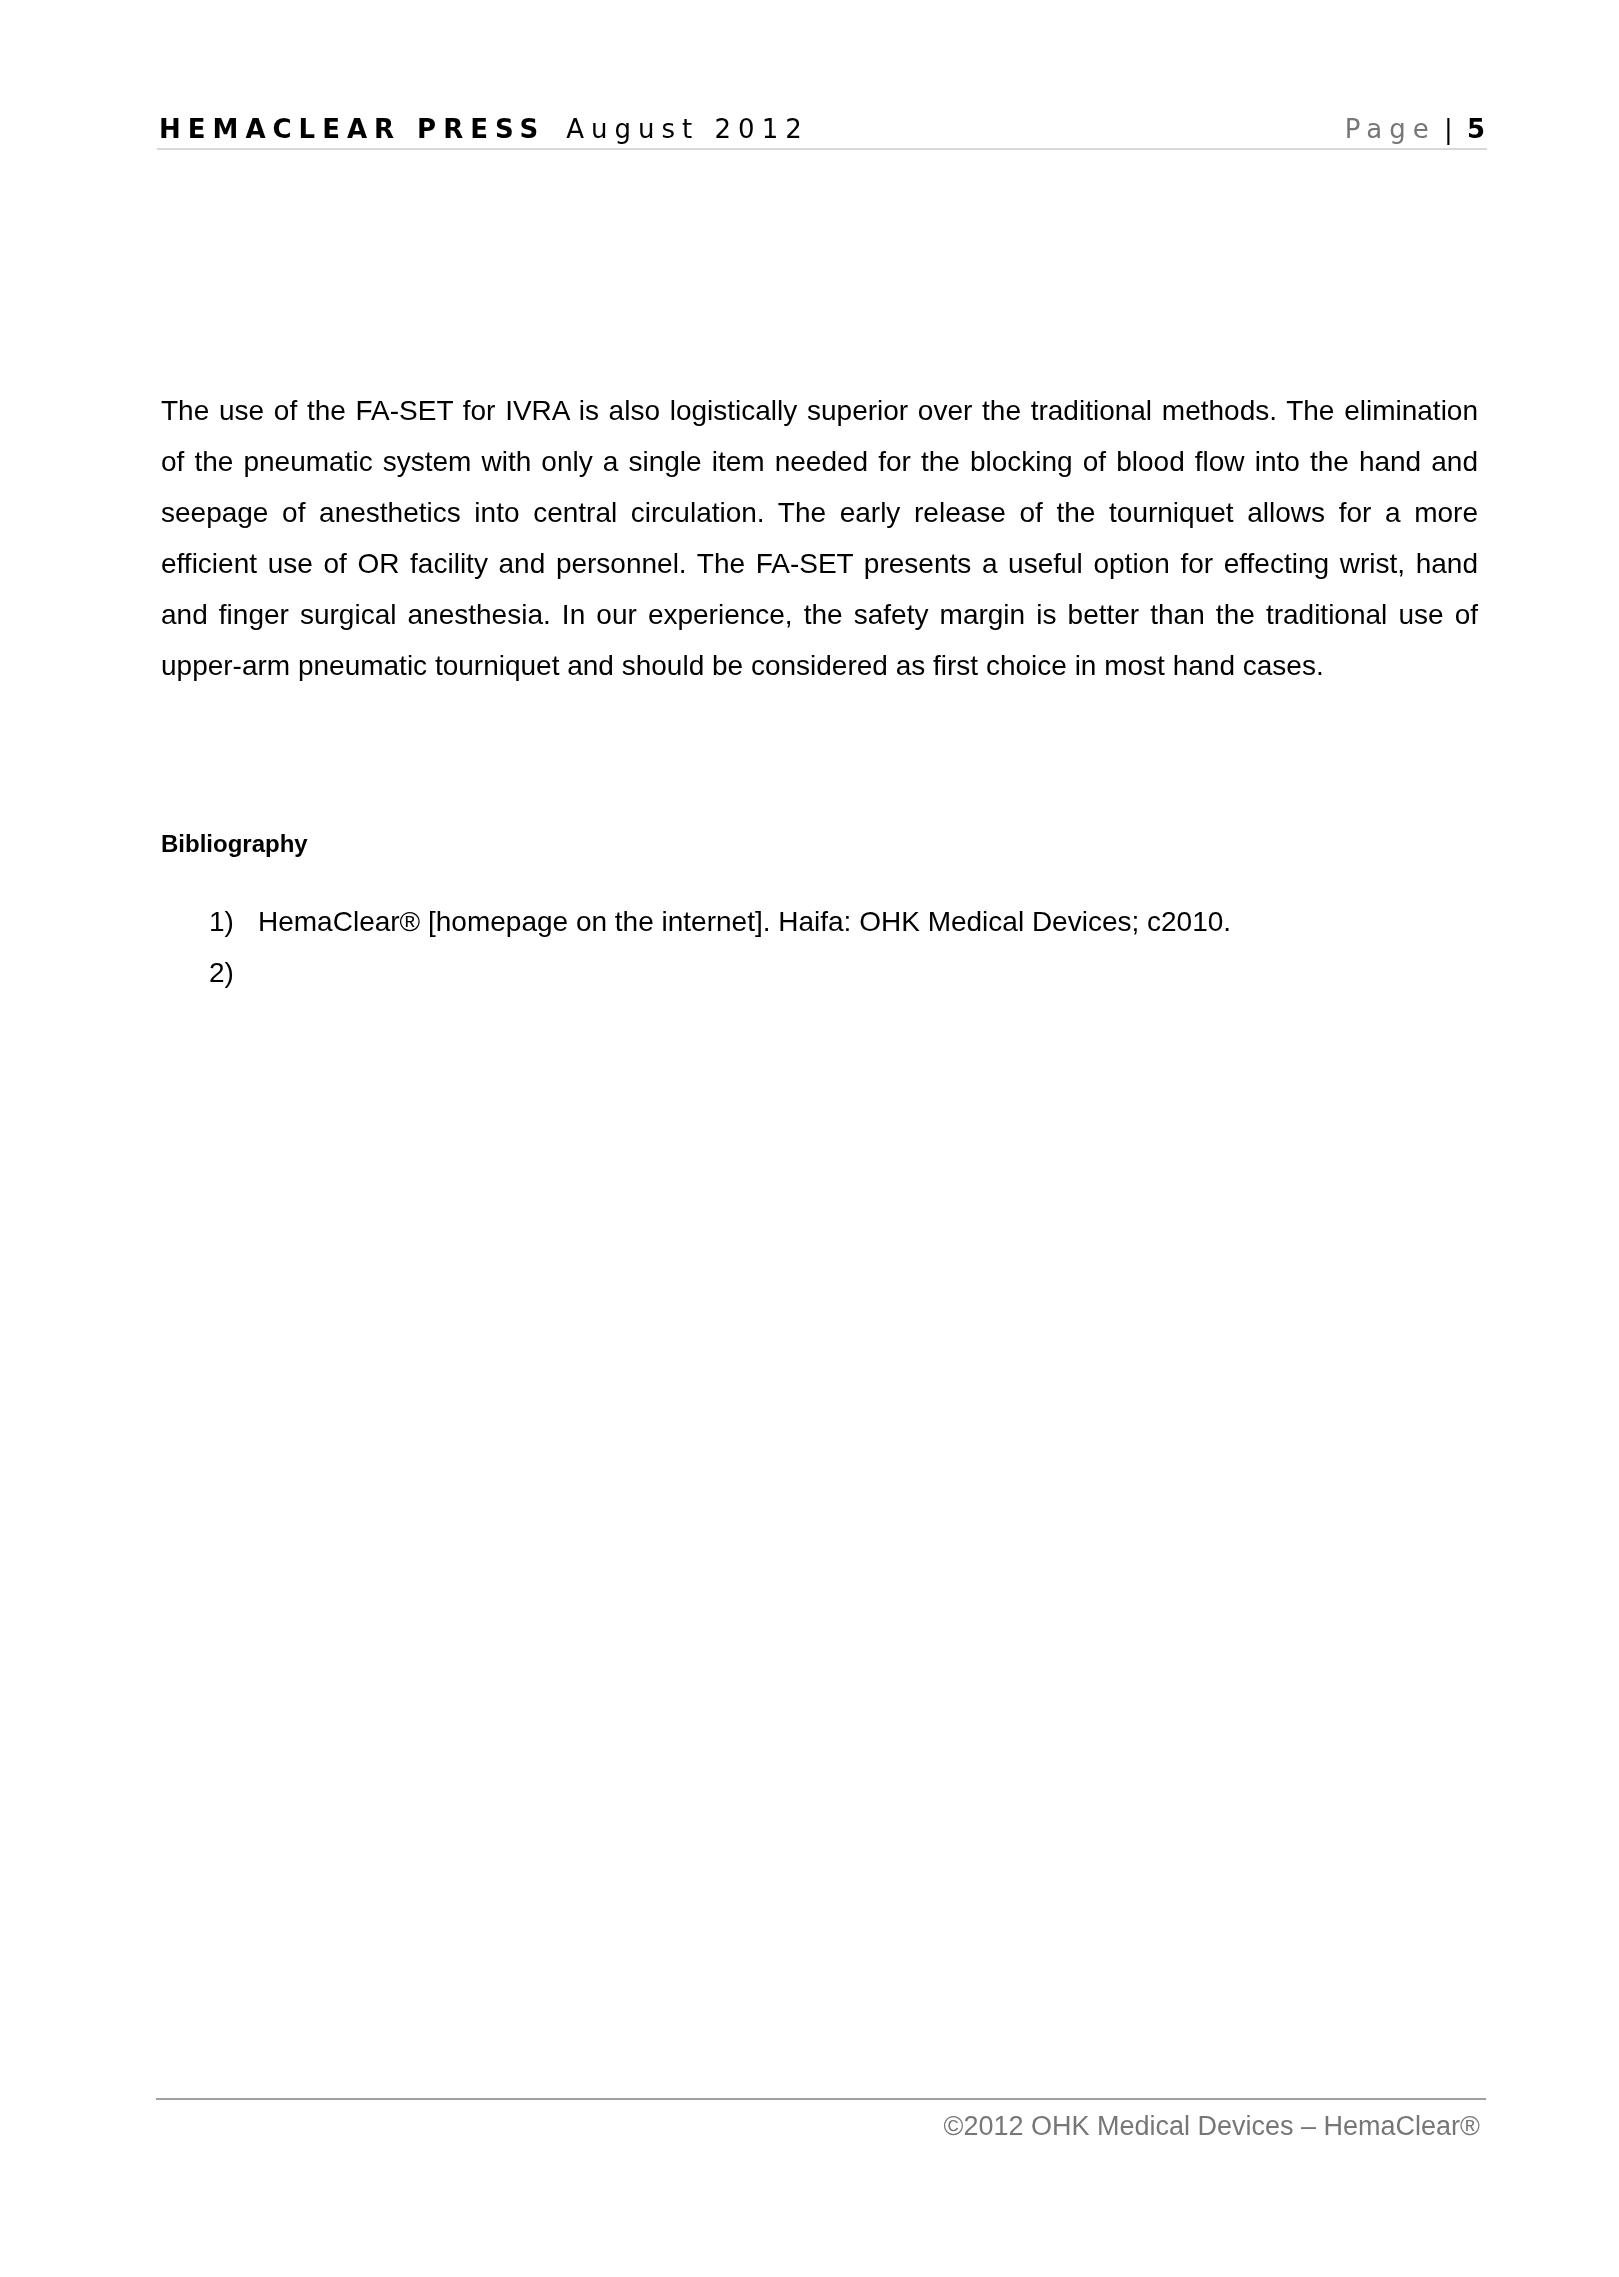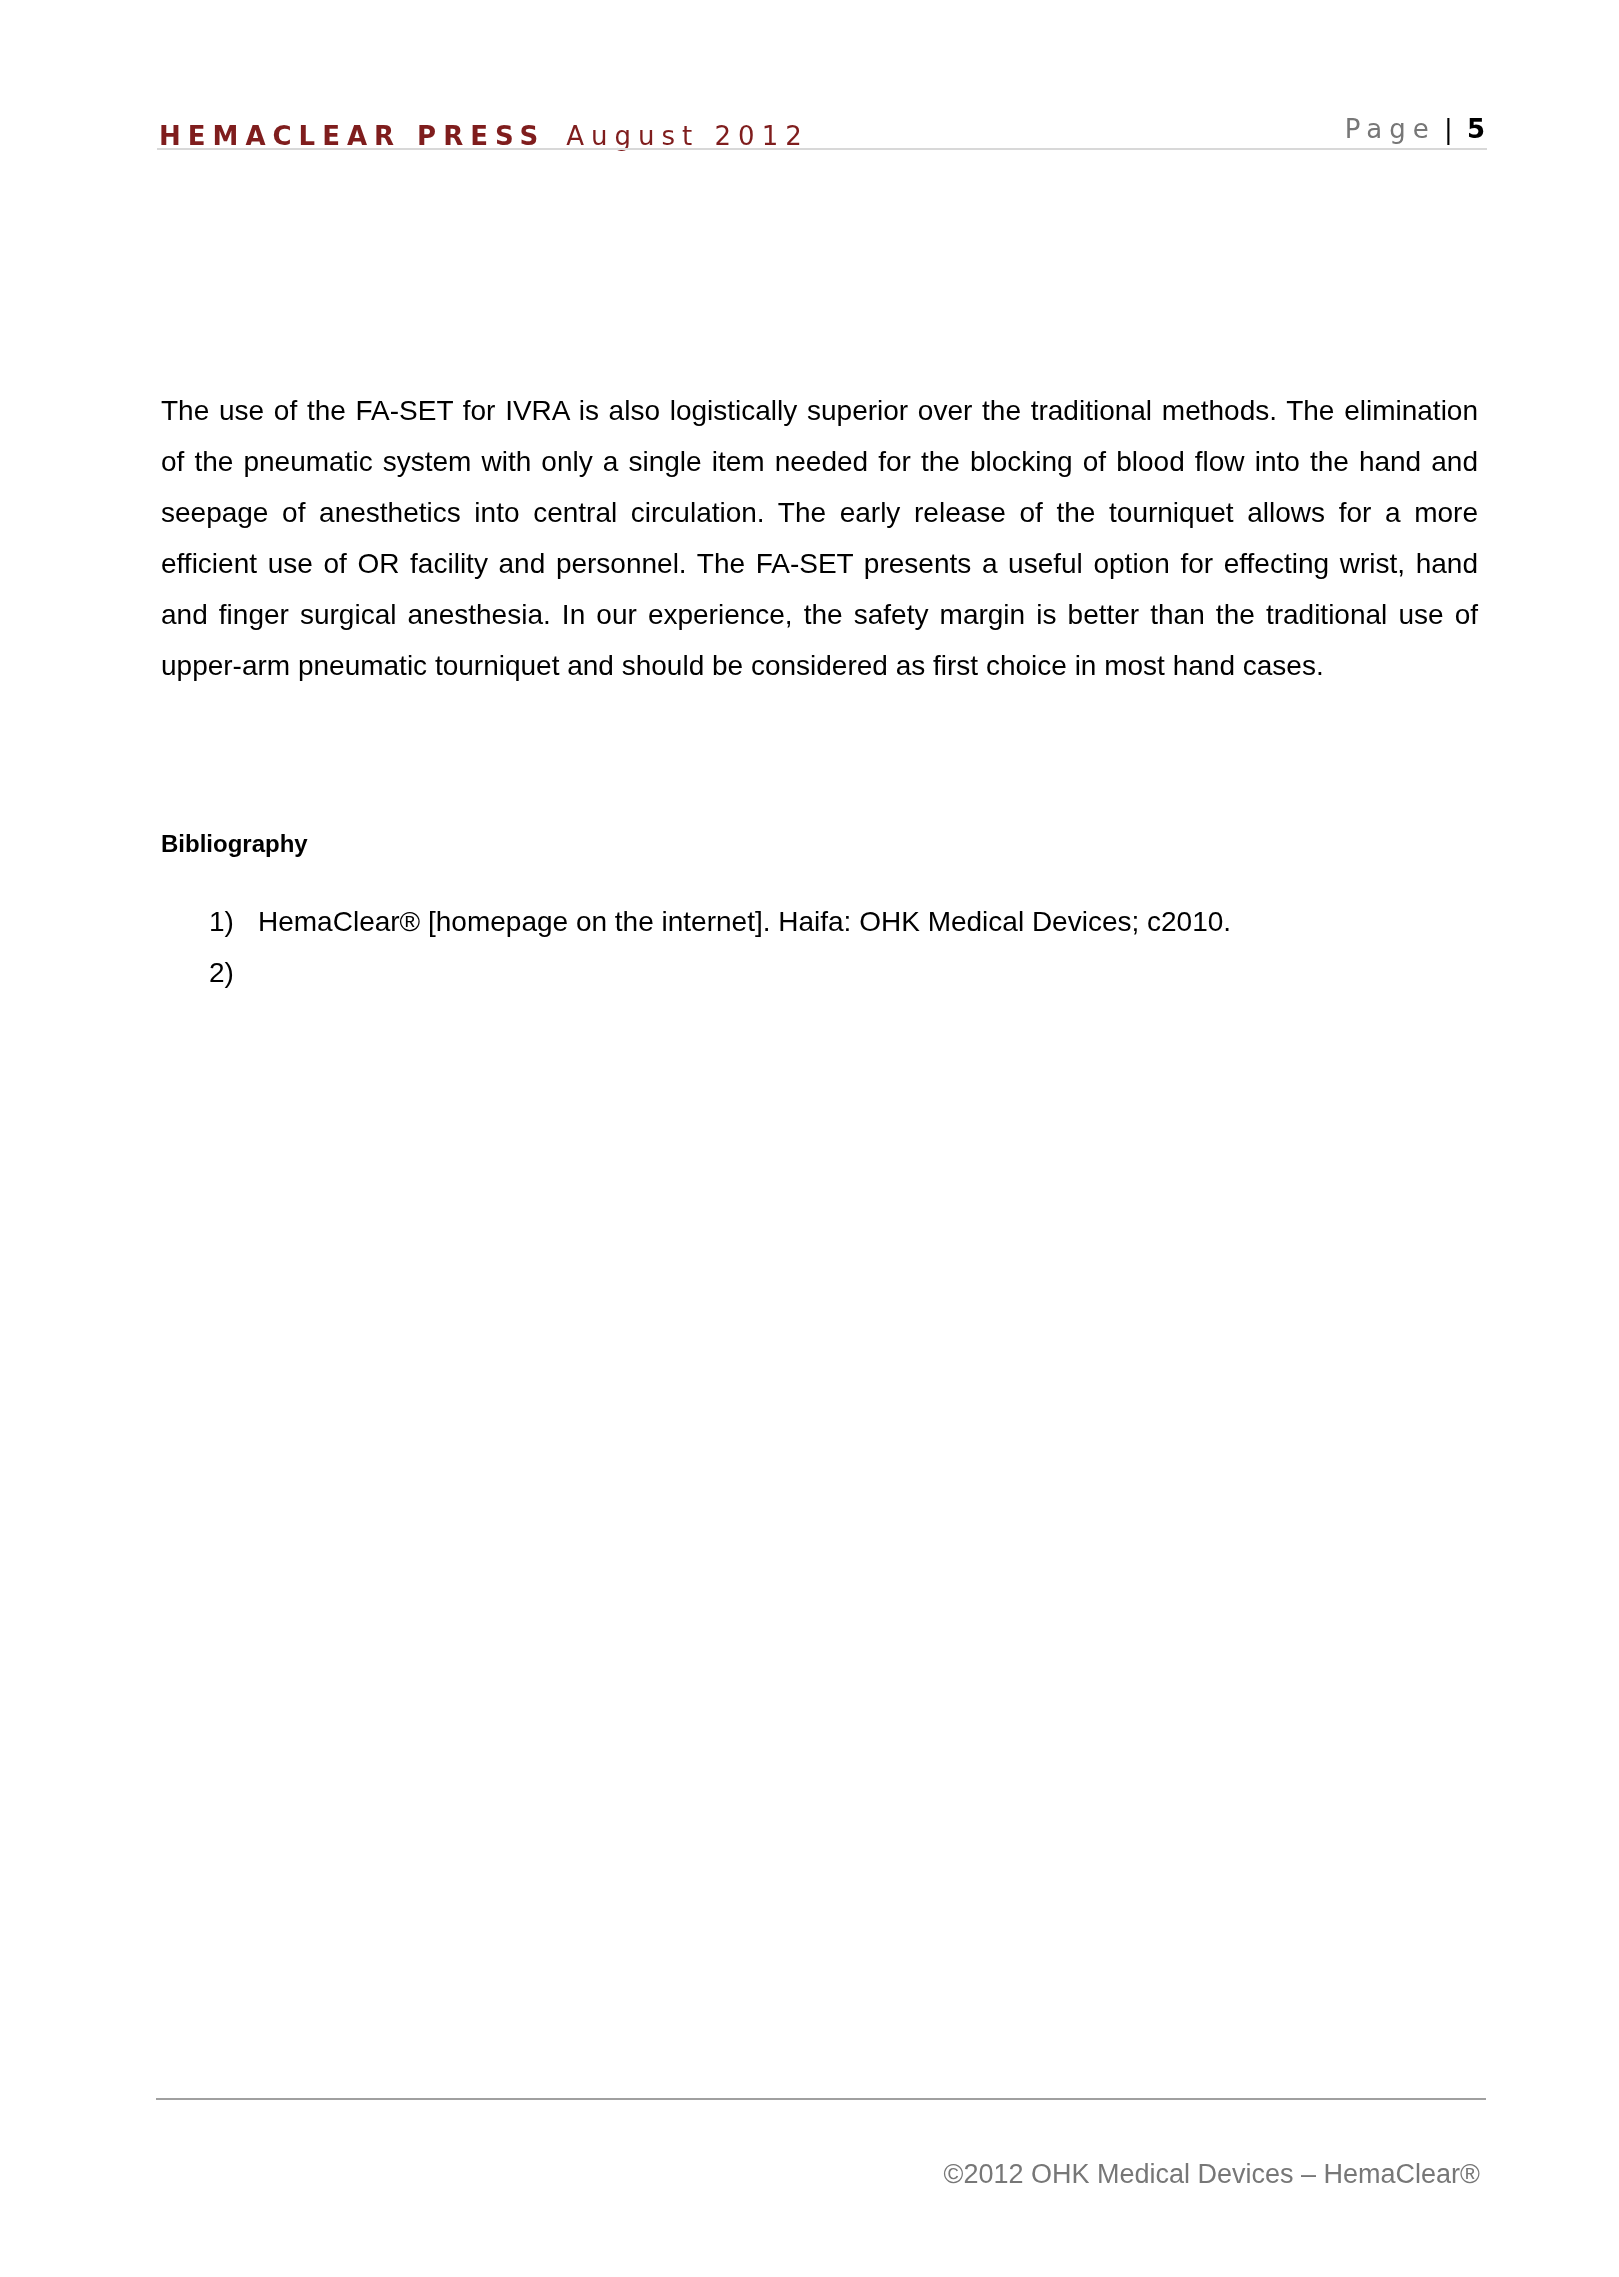"HEMACLEAR PRESS August 2012" .header-left { color: #7f1d1d -> #000000; margin-top: 7px -> none }
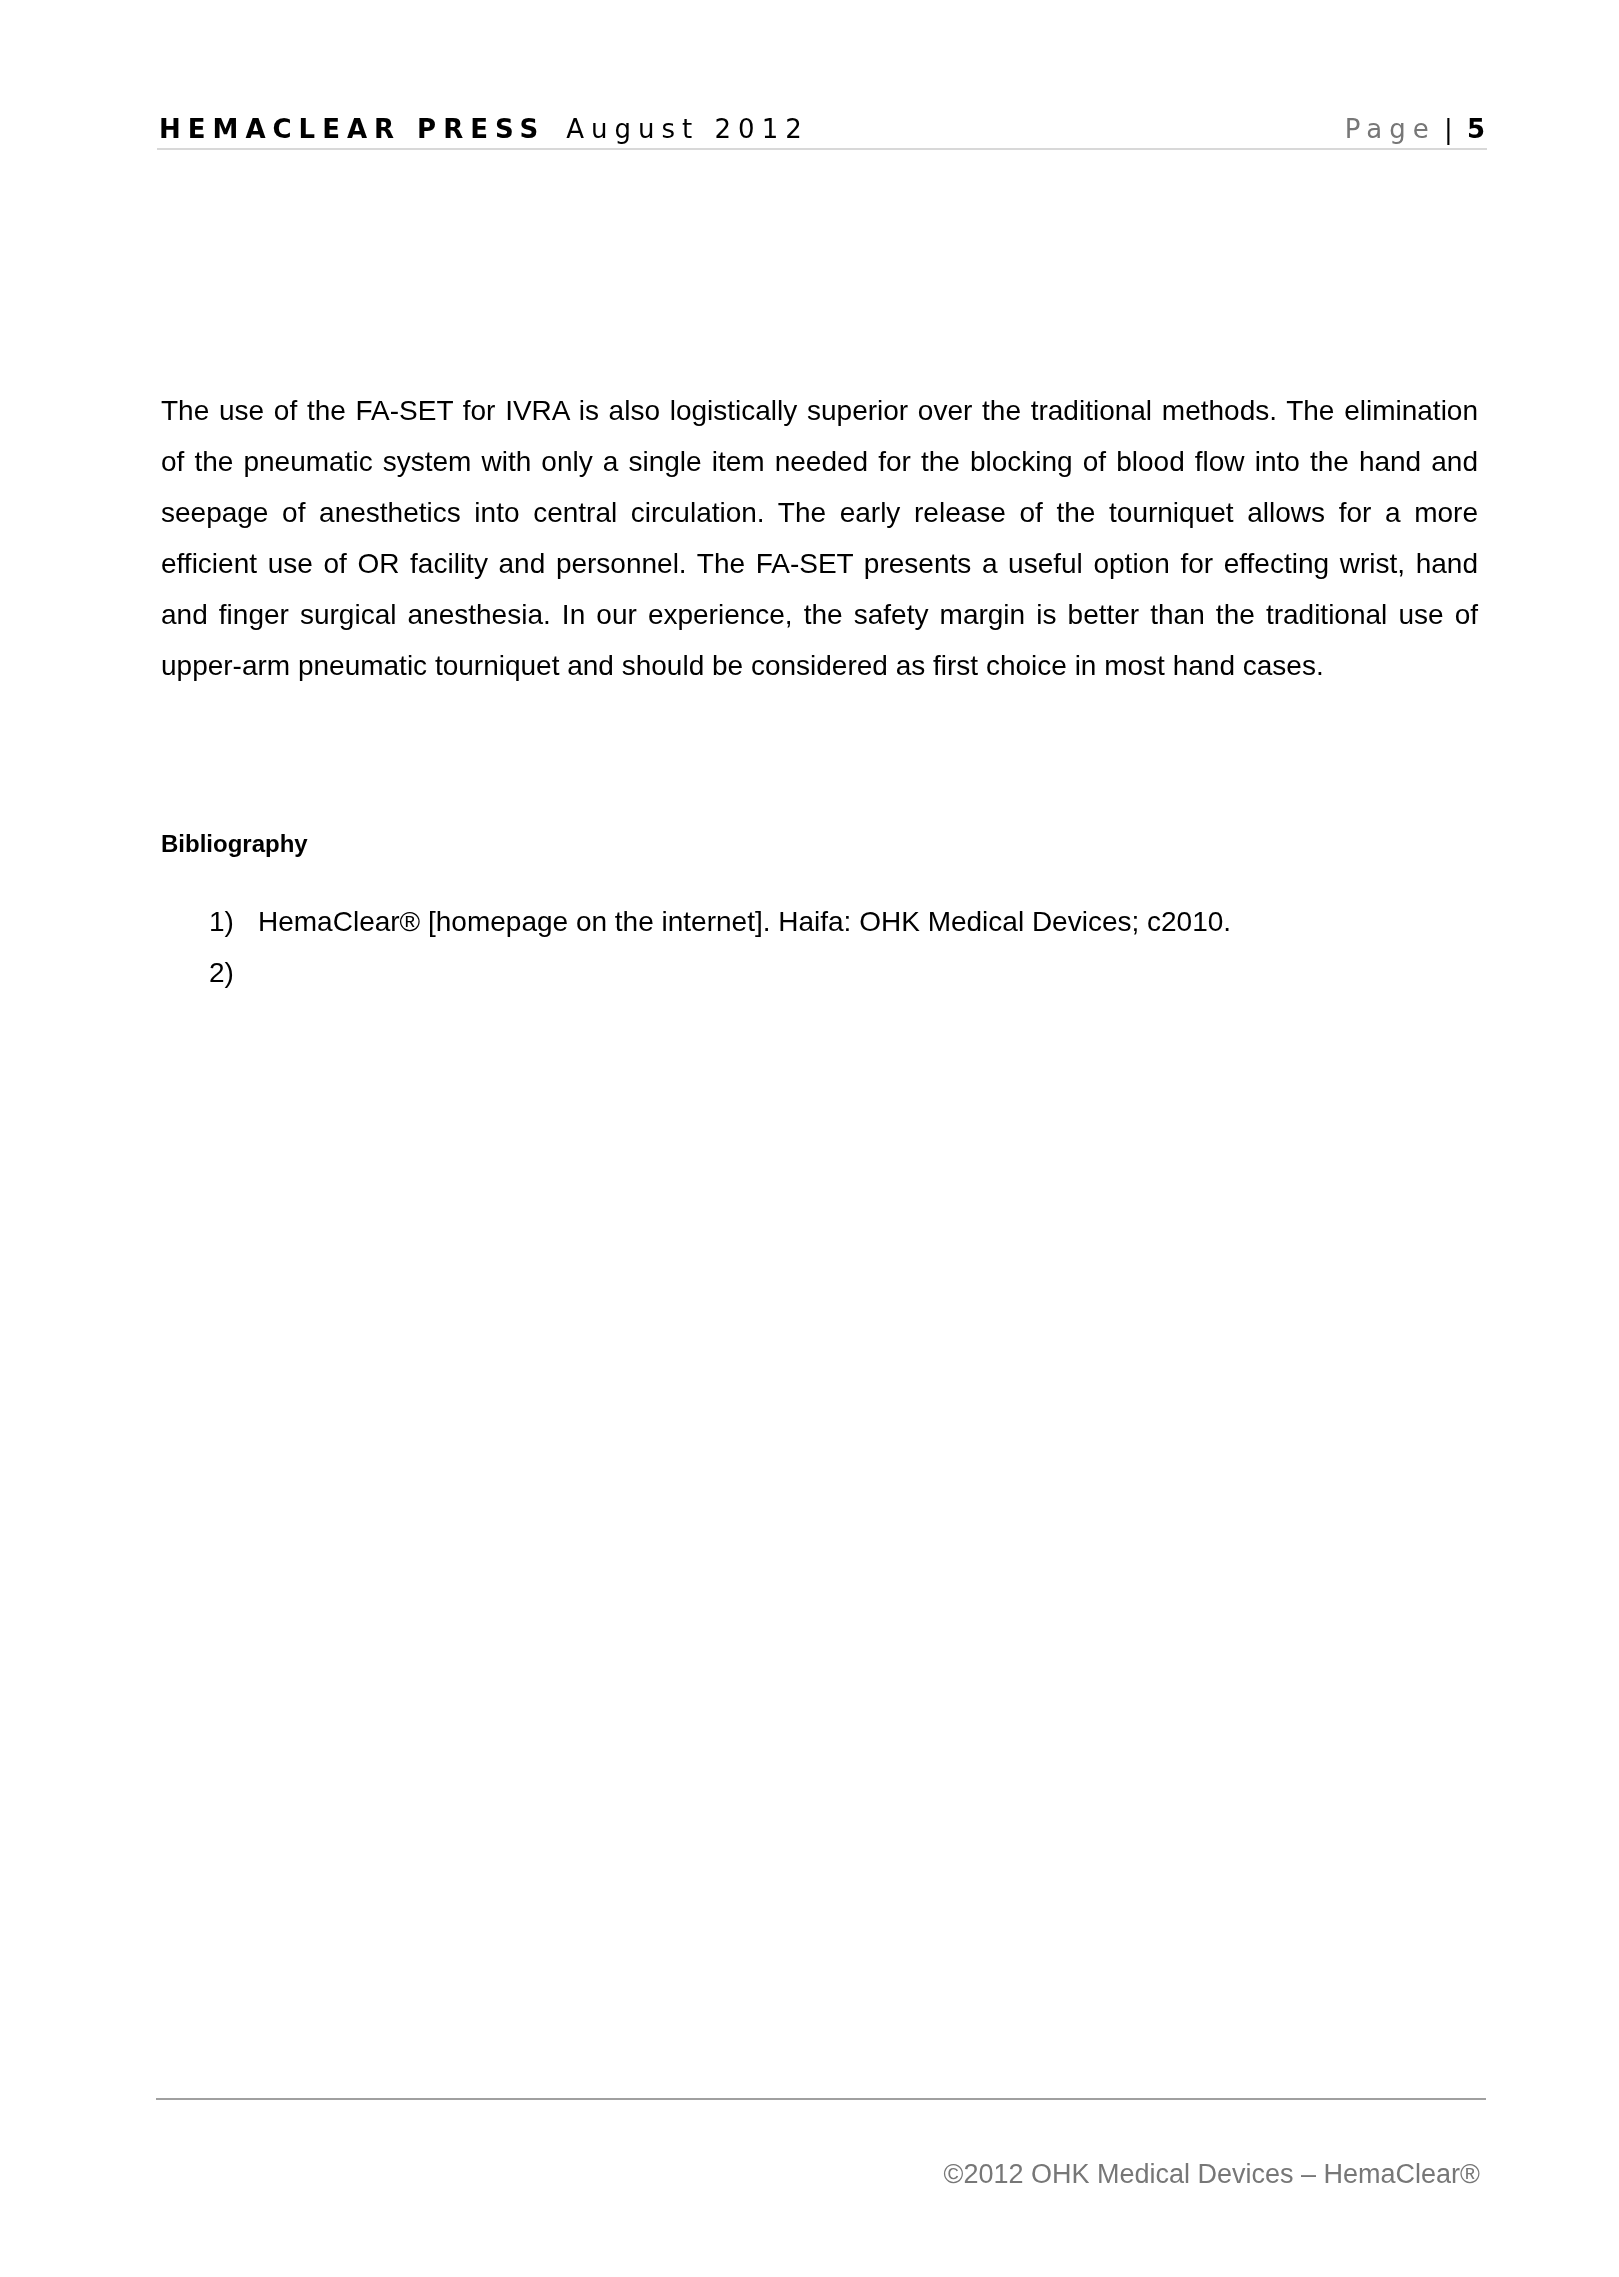"©2012 OHK Medical Devices –" .footer-text { margin-top: 48px -> none }
